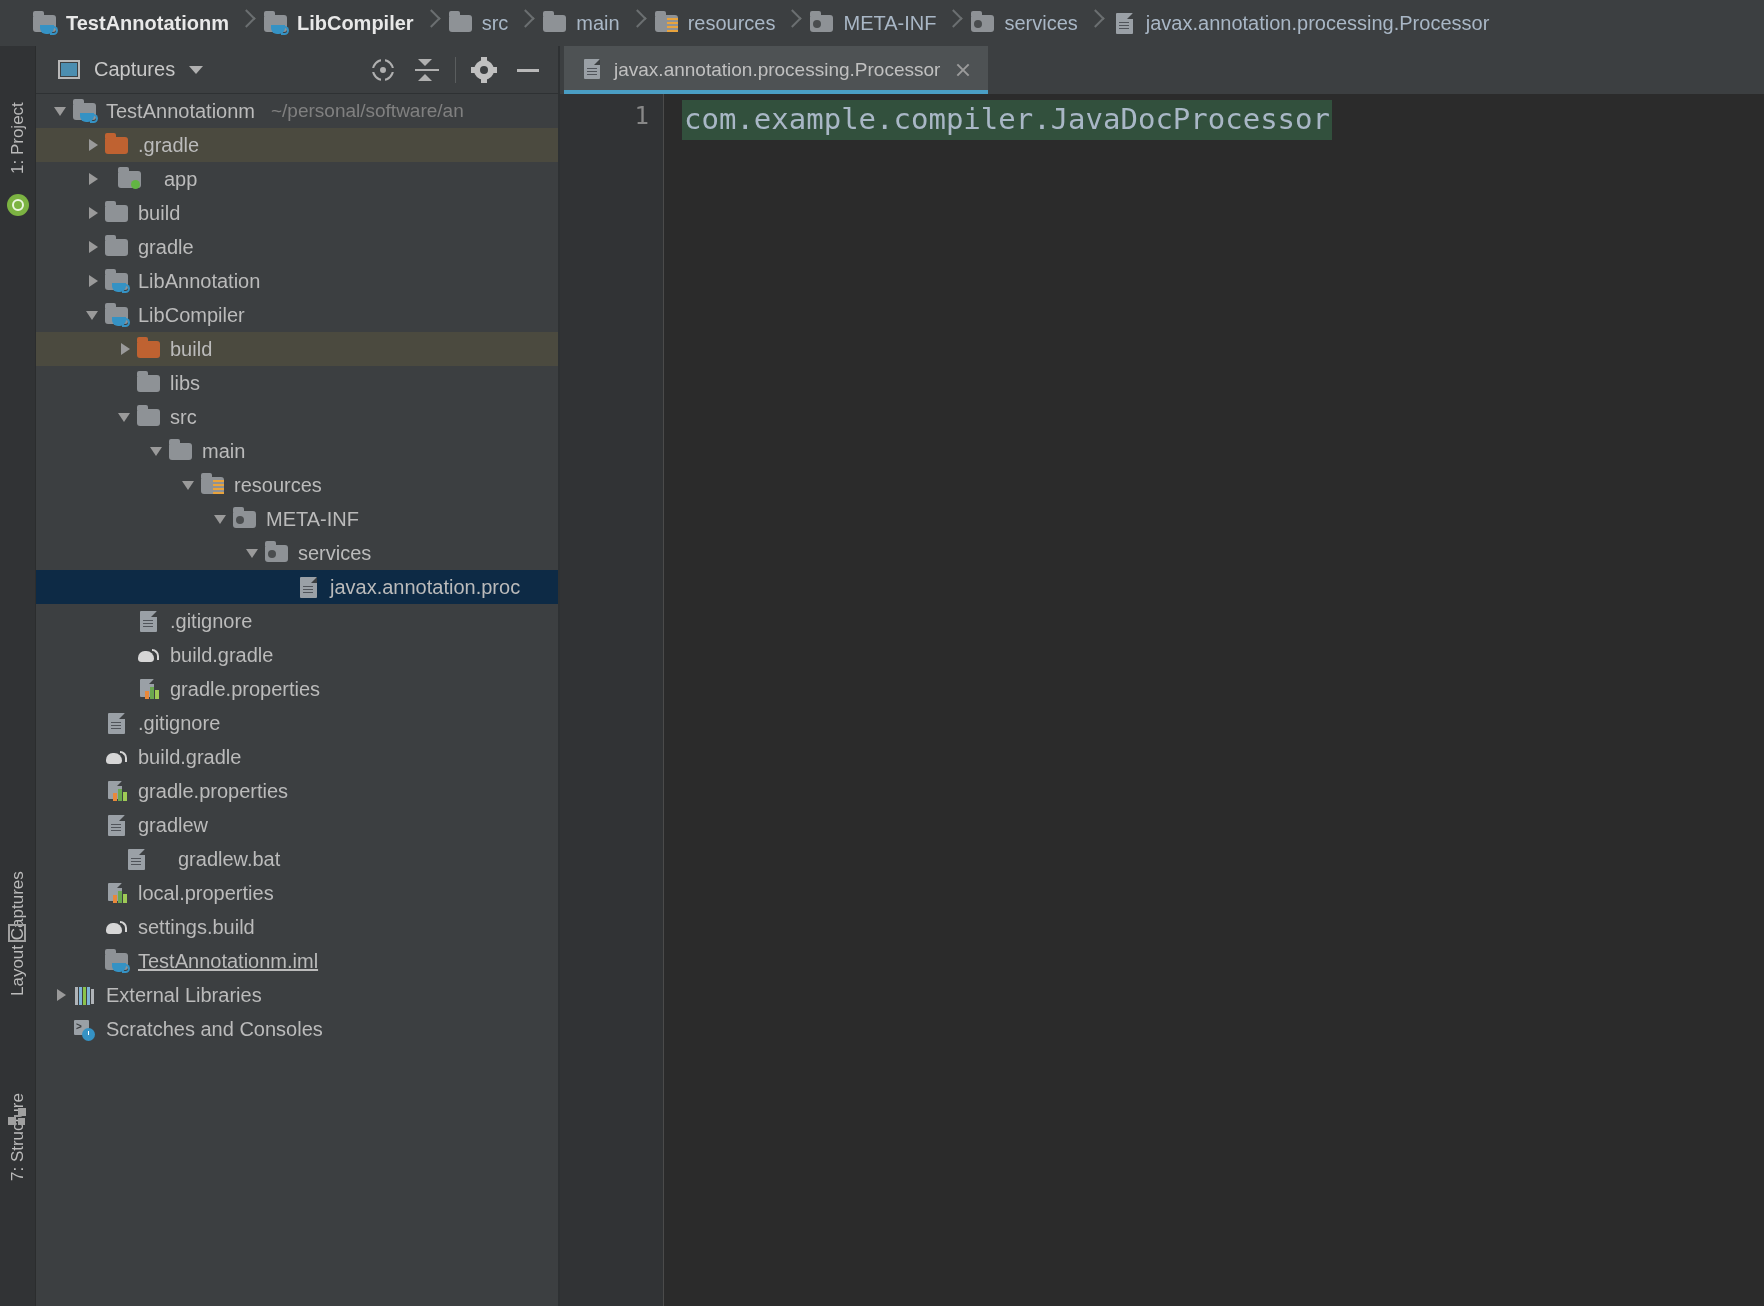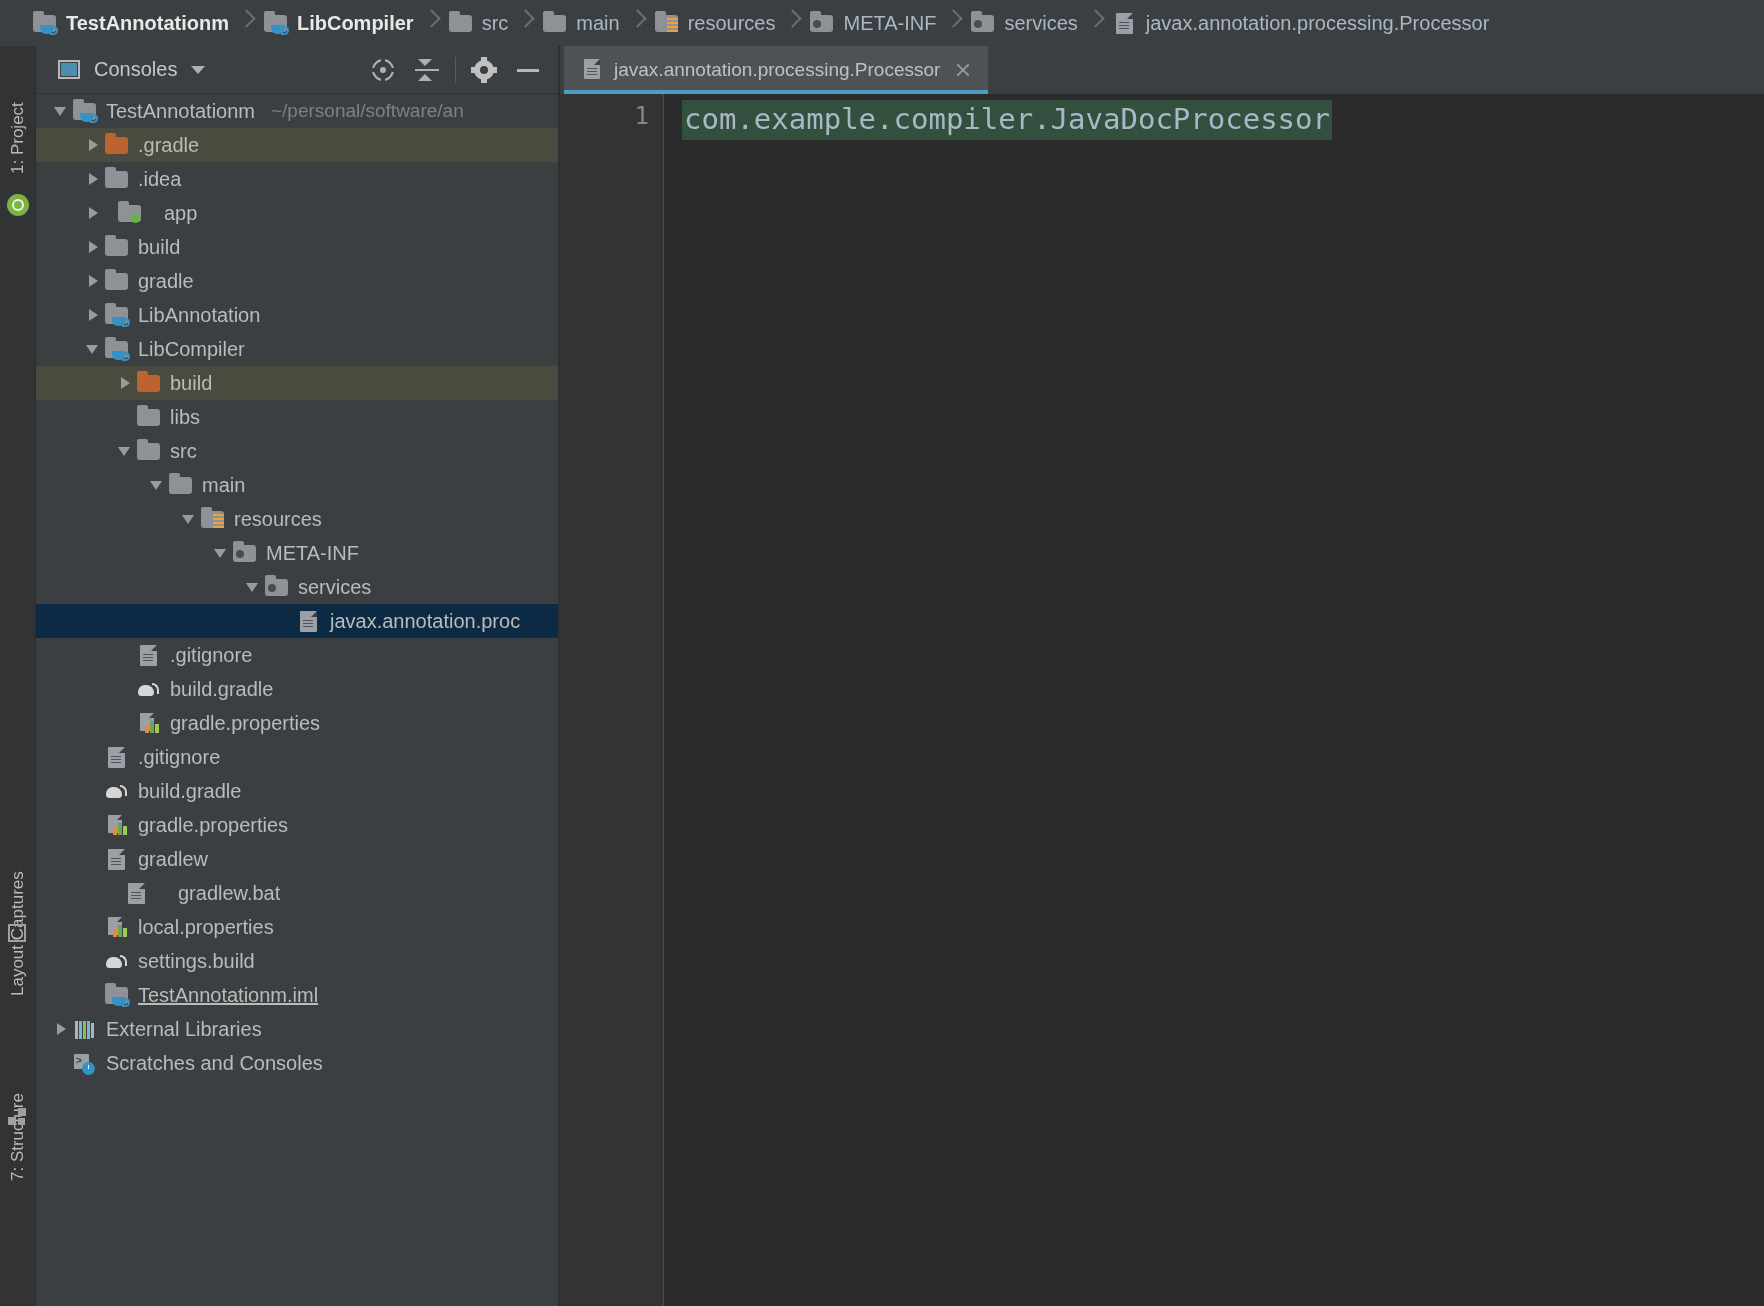"Consoles" span.panel-title { text: Consoles -> Captures }
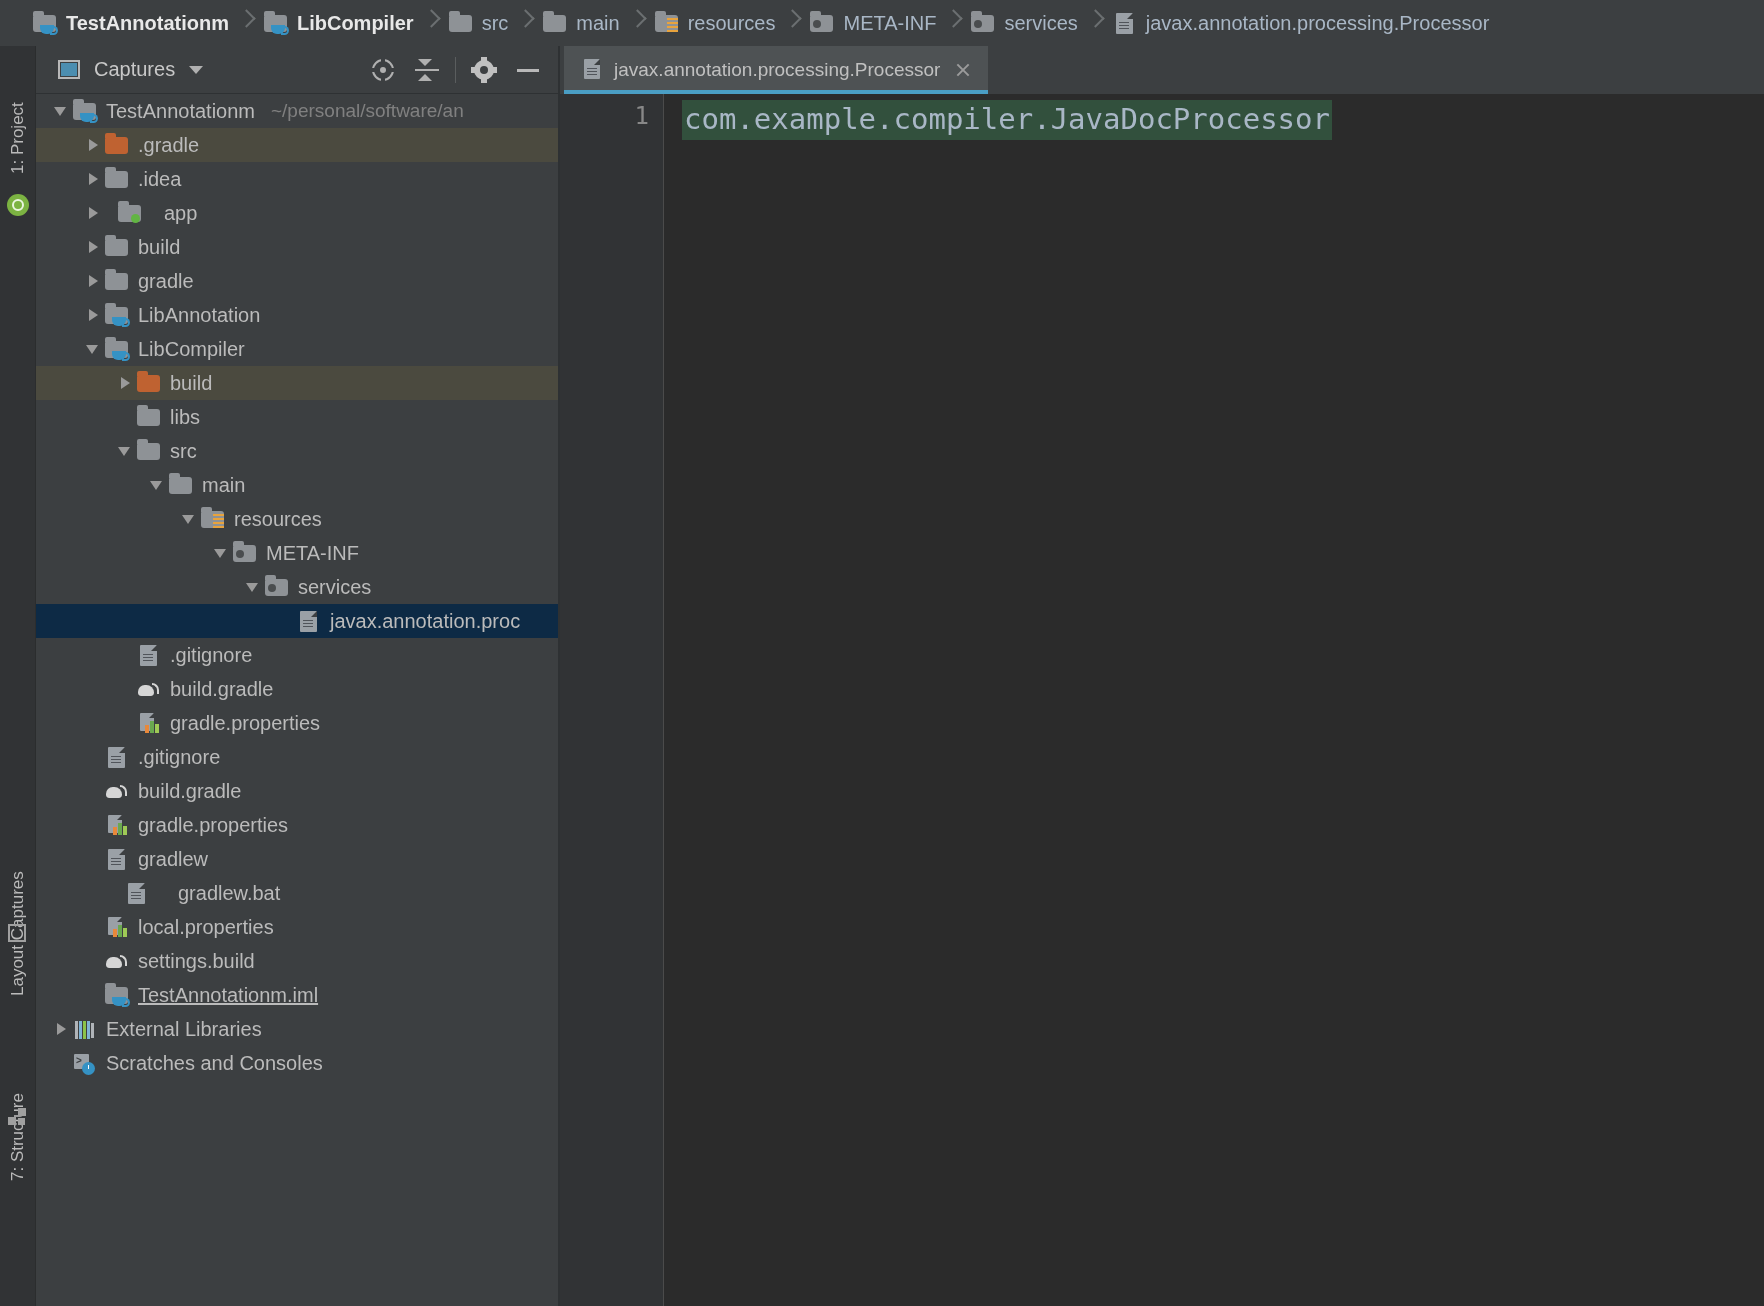".idea" div.tree-row { html: <div> <span></span> <span> <span></span> </span> <span>.idea</span> </div> -> none }
